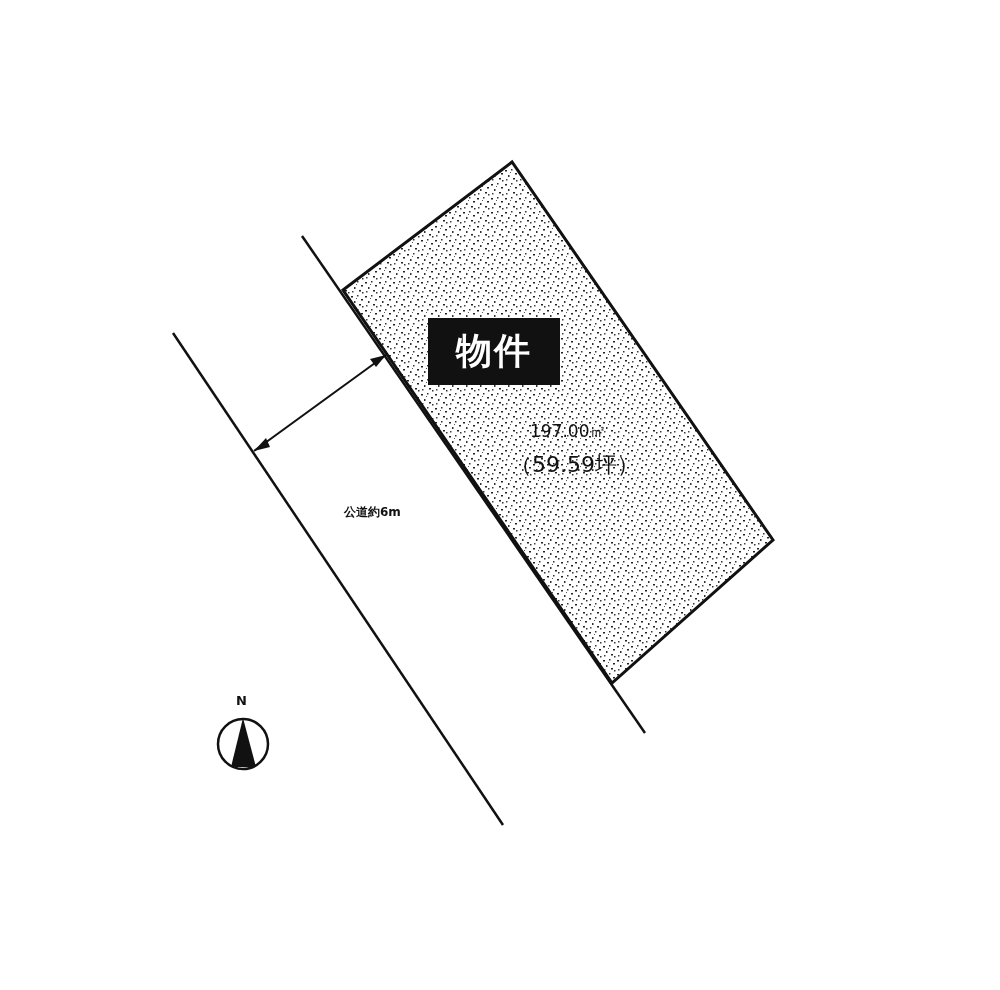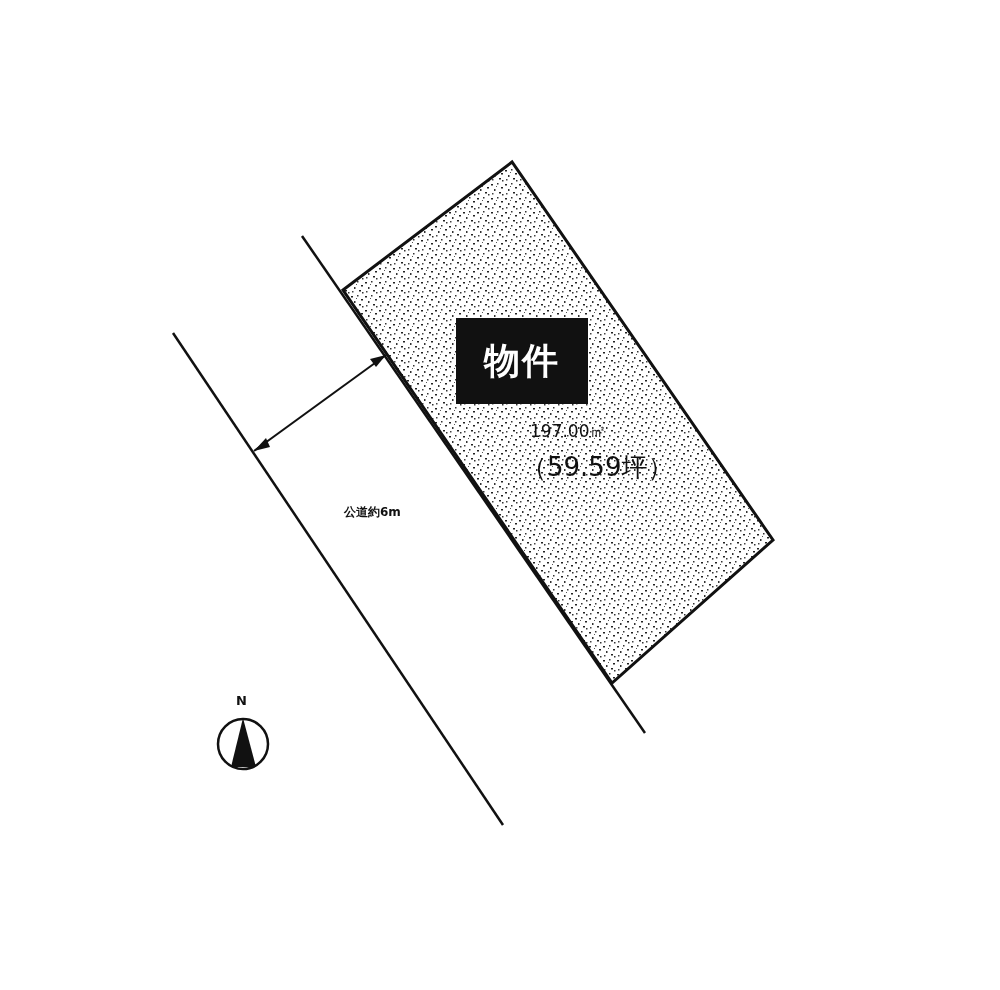"物件" .label-box { height: 86px -> 67px; left: 456px -> 428px }
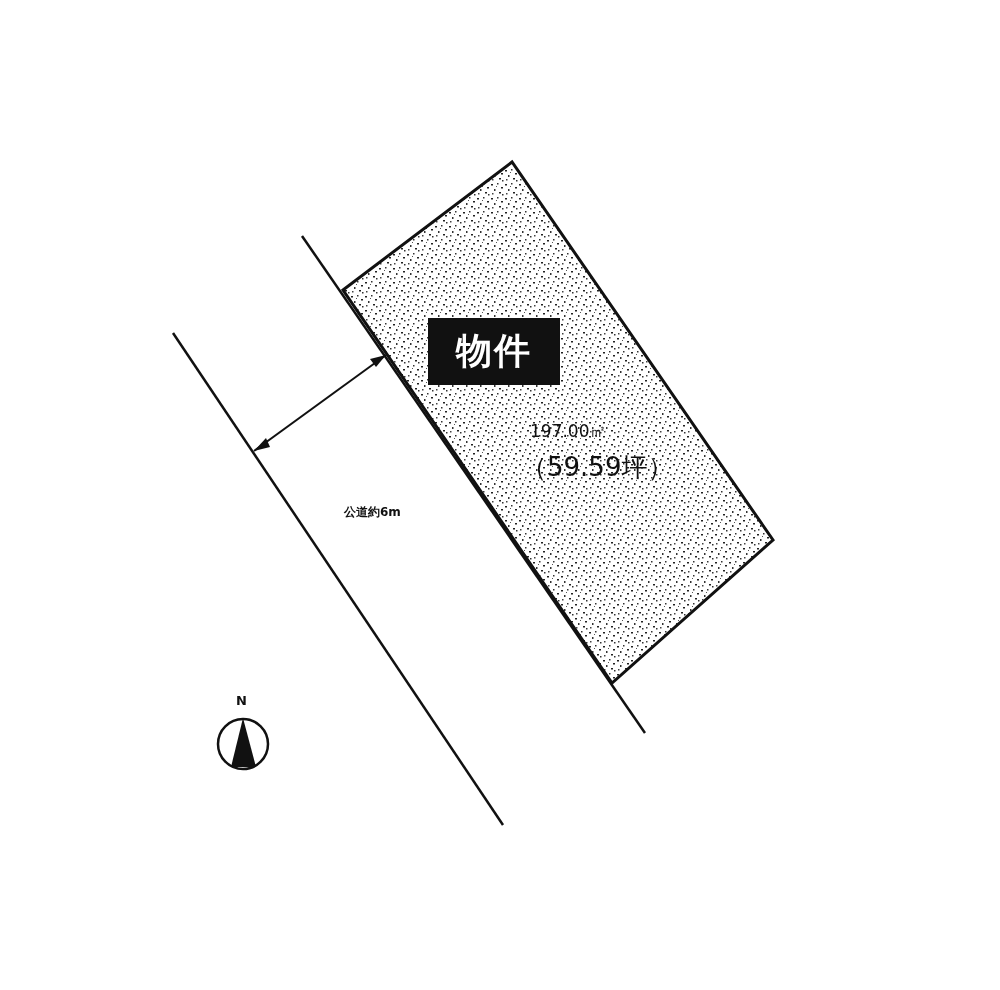"（59.59坪）" .area-tsubo { font-size: 26px -> 22px; margin-left: 11px -> none }
